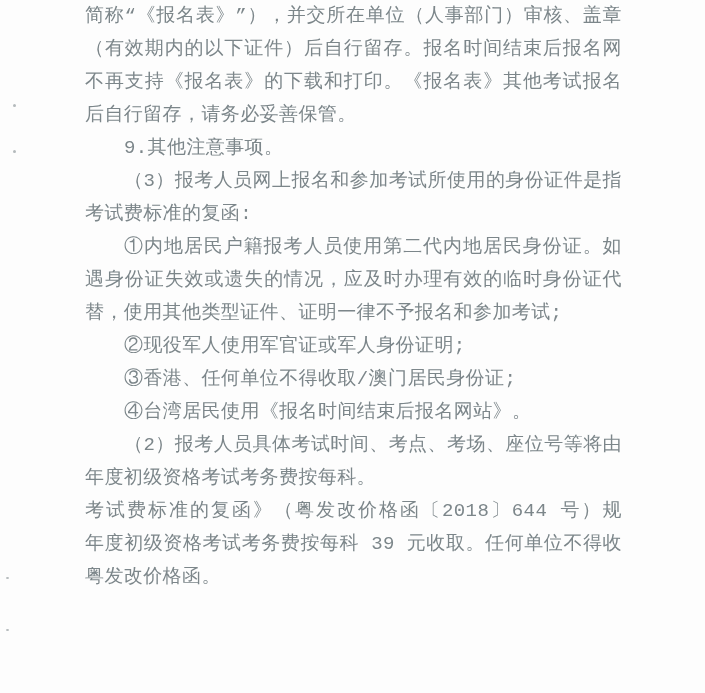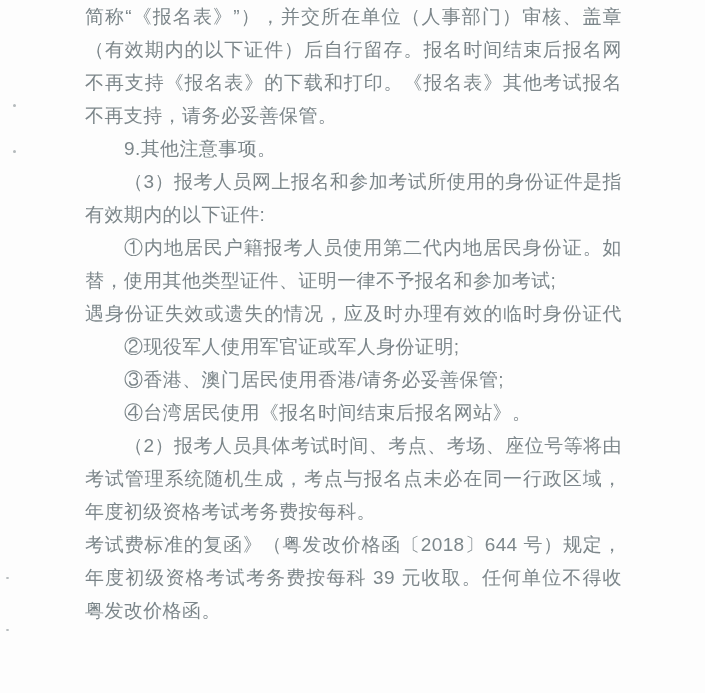"简称“《报名表》”），并交所在单位（人事部门）审核、盖章" .page { font-family: Liberation Sans, sans-serif -> Liberation Mono, monospace }
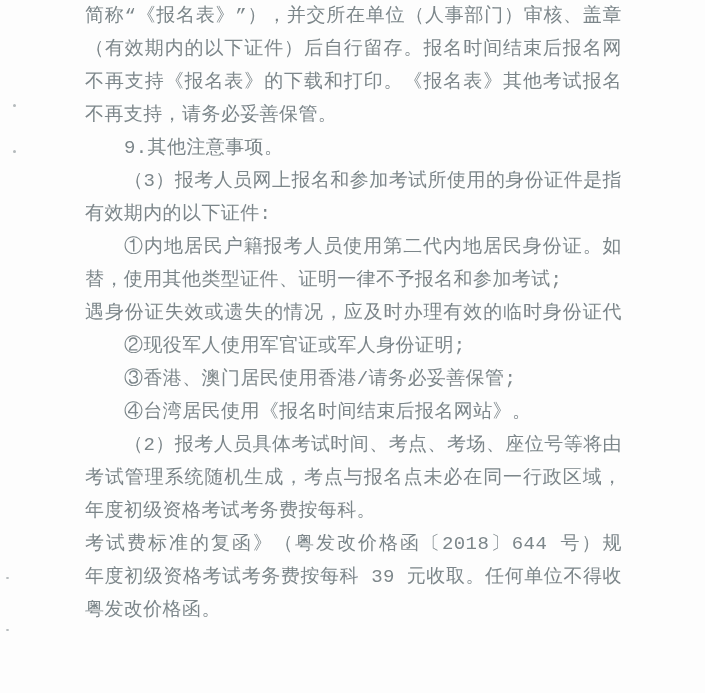"不再支持，请务必妥善保管。" div.line { text: 不再支持 -> 后自行留存 }
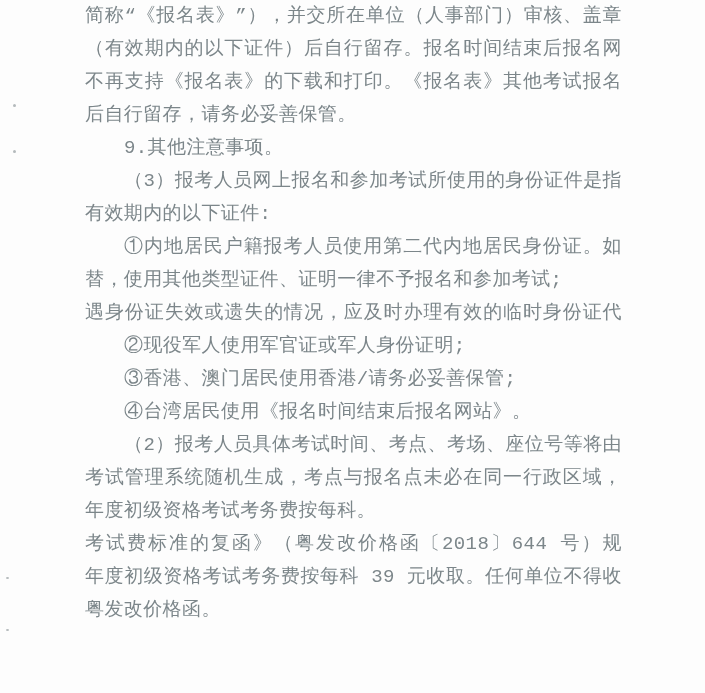"有效期内的以下证件:" div.line { text: 有效期内的以下证件 -> 考试费标准的复函 }
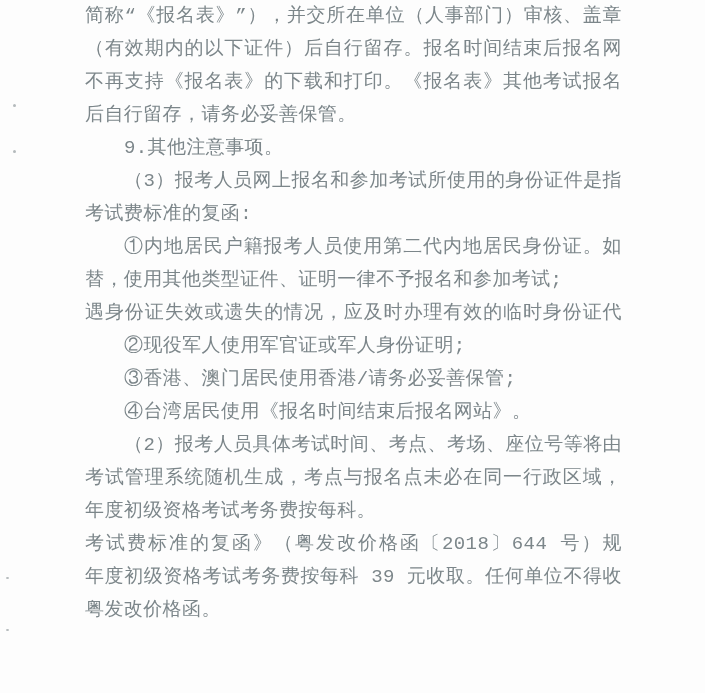"替，使用其他类型证件、证明一律不予报名和参加考试;" div.line { order: before "遇身份证失效或遗失的情况，应及时办理有效的临时身份证代" -> after "遇身份证失效或遗失的情况，应及时办理有效的临时身份证代" }
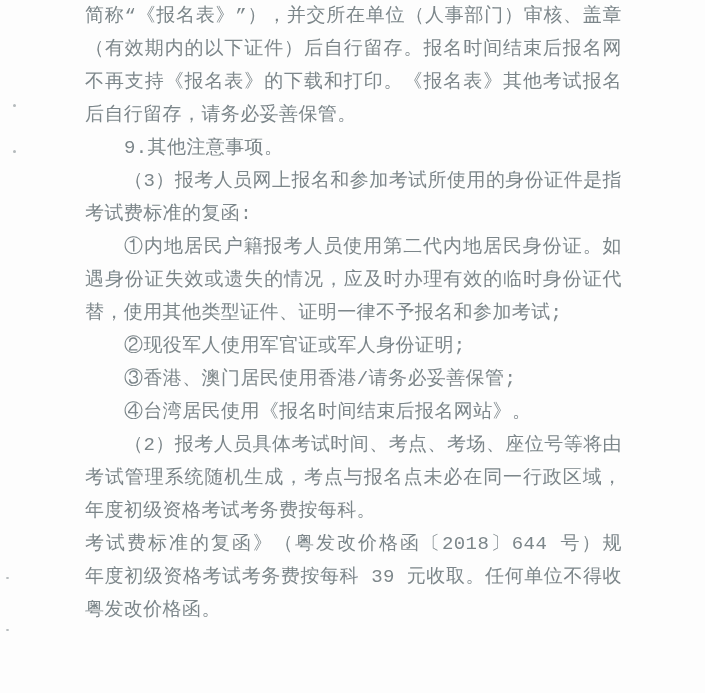"③香港、澳门居民使用香港/请务必妥善保管;" div.line { text: 澳门居民使用香港/请务必妥善保管 -> 任何单位不得收取/澳门居民身份证 }
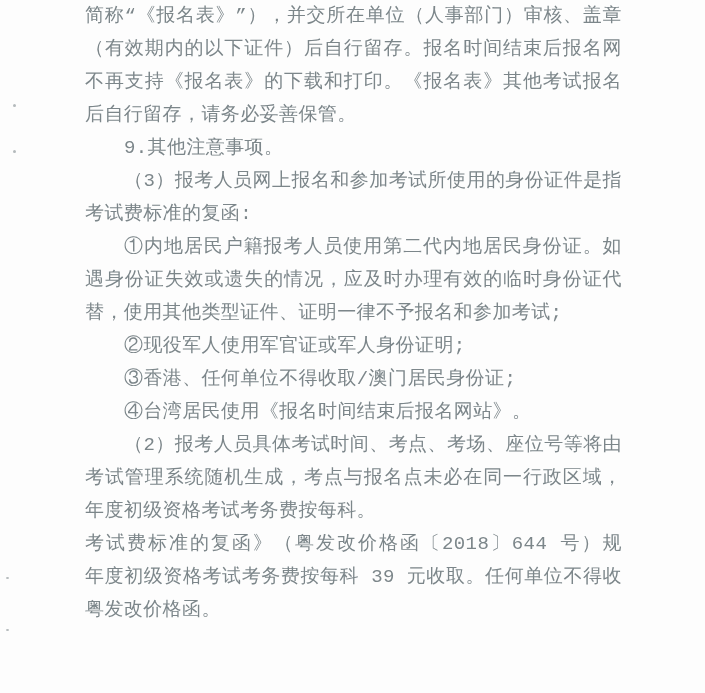"考试管理系统随机生成，考点与报名点未必在同一行政区域，" div.line { html: <div>考试管理系统随机生成，考点与报名点未必在同一行政区域，</div> -> none }
